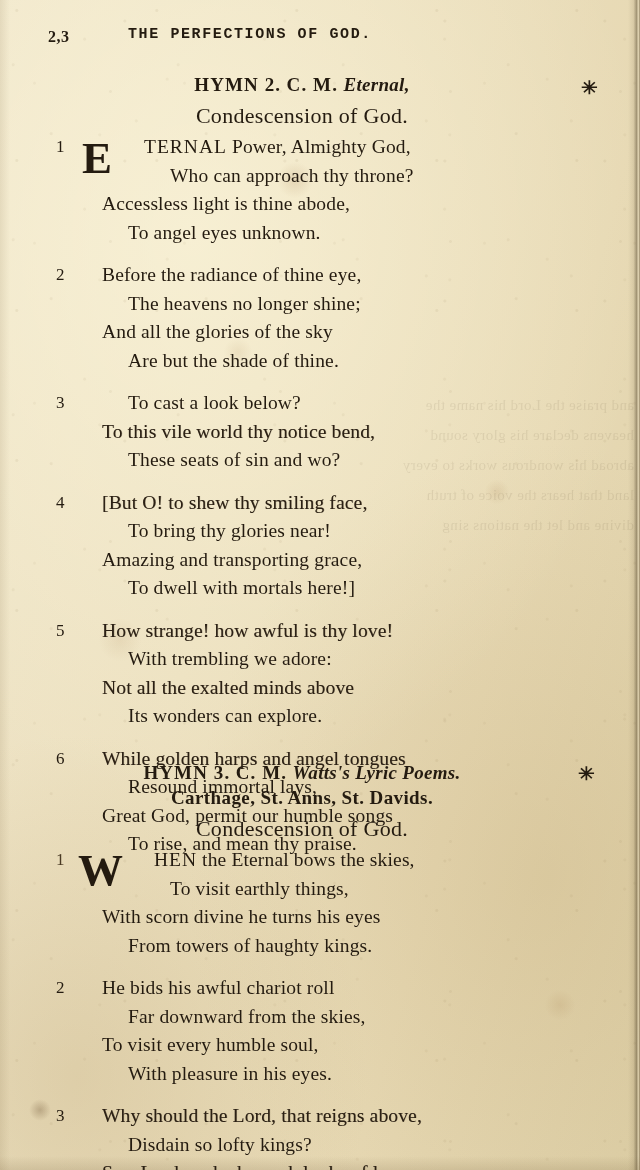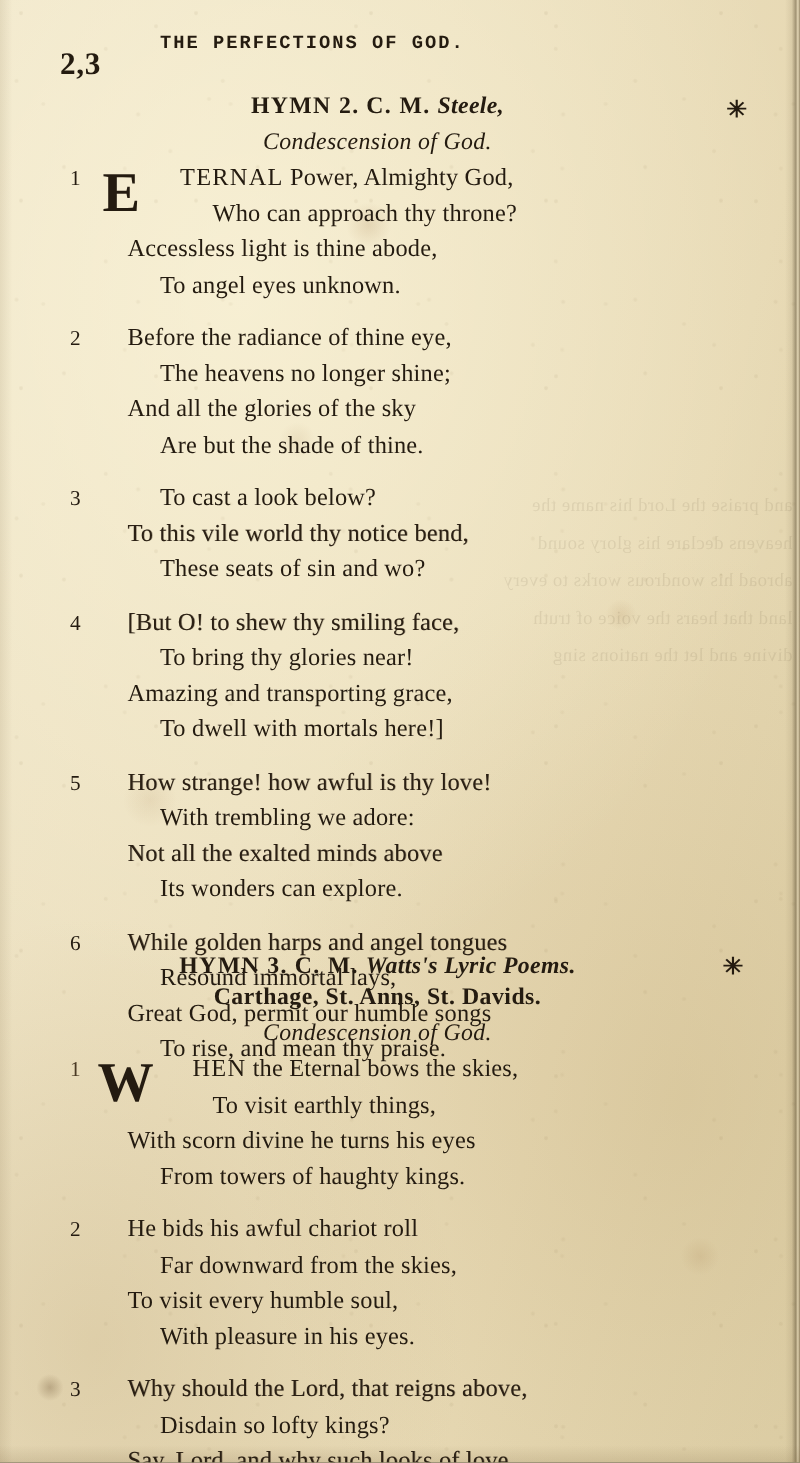"2,3" .folio { font-size: 25px -> 16px; top: 12px -> 2px }
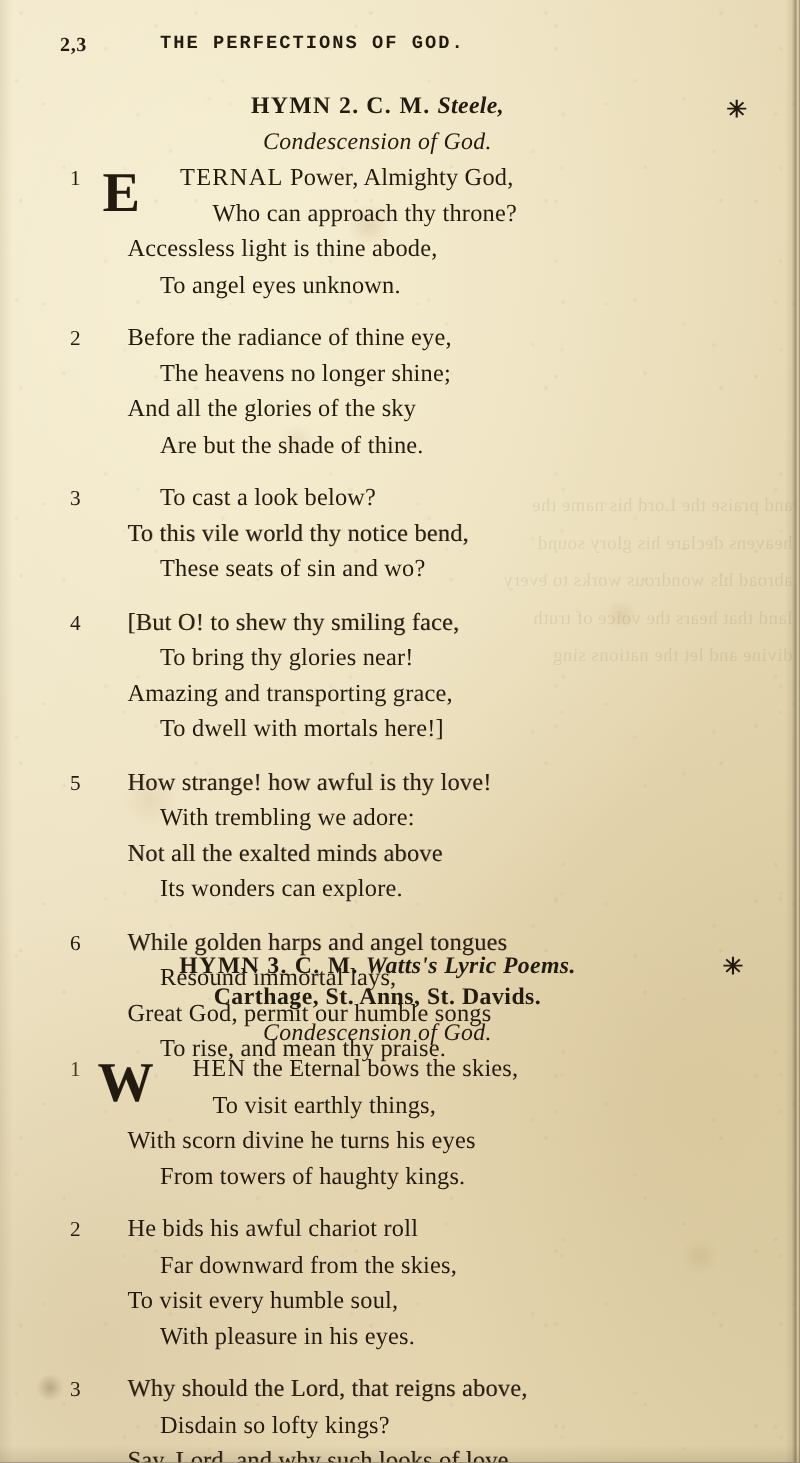"Steele," span.source { text: Steele -> Eternal }
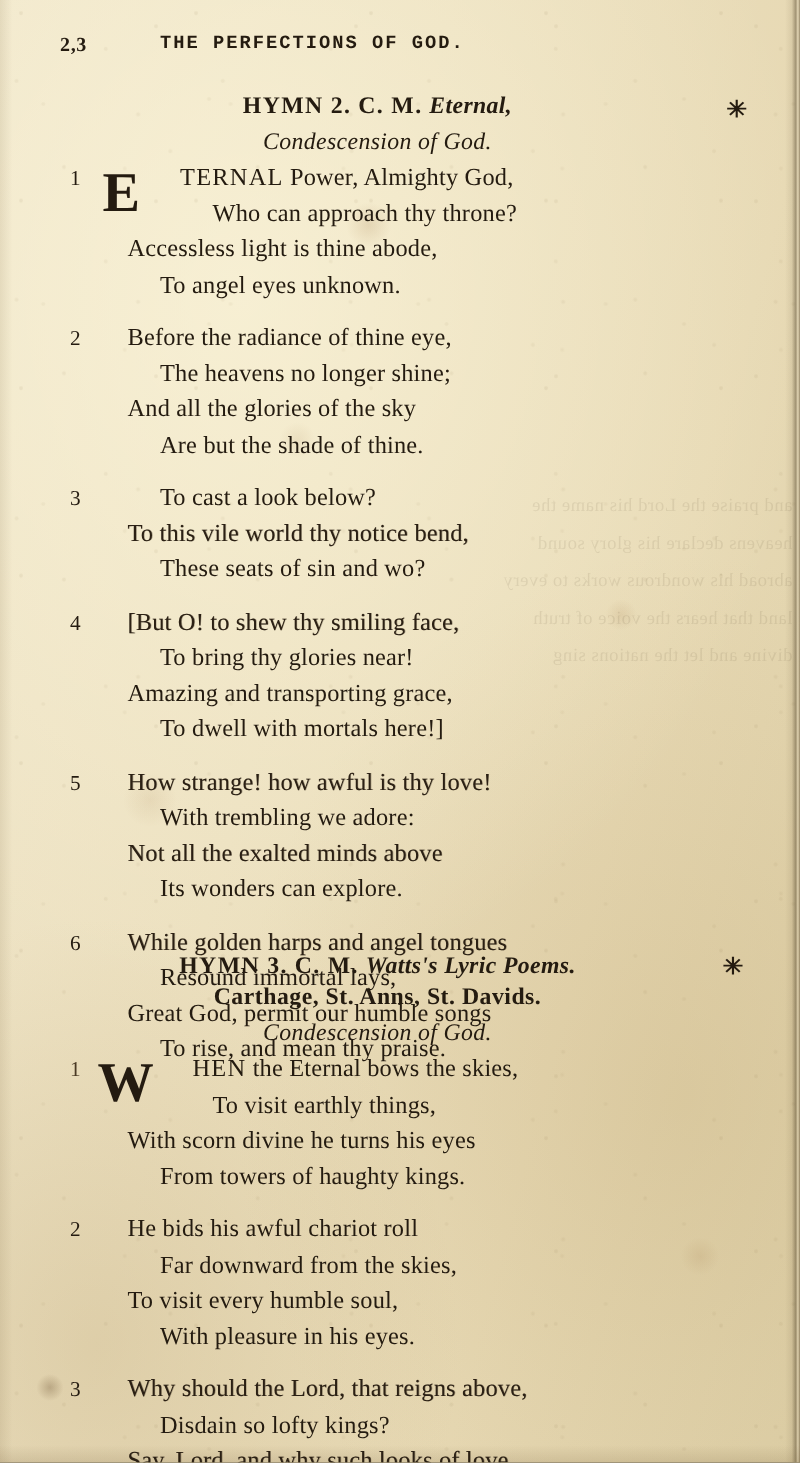"Condescension of God." .subject { font-size: 19px -> 22px; font-style: italic -> none }
